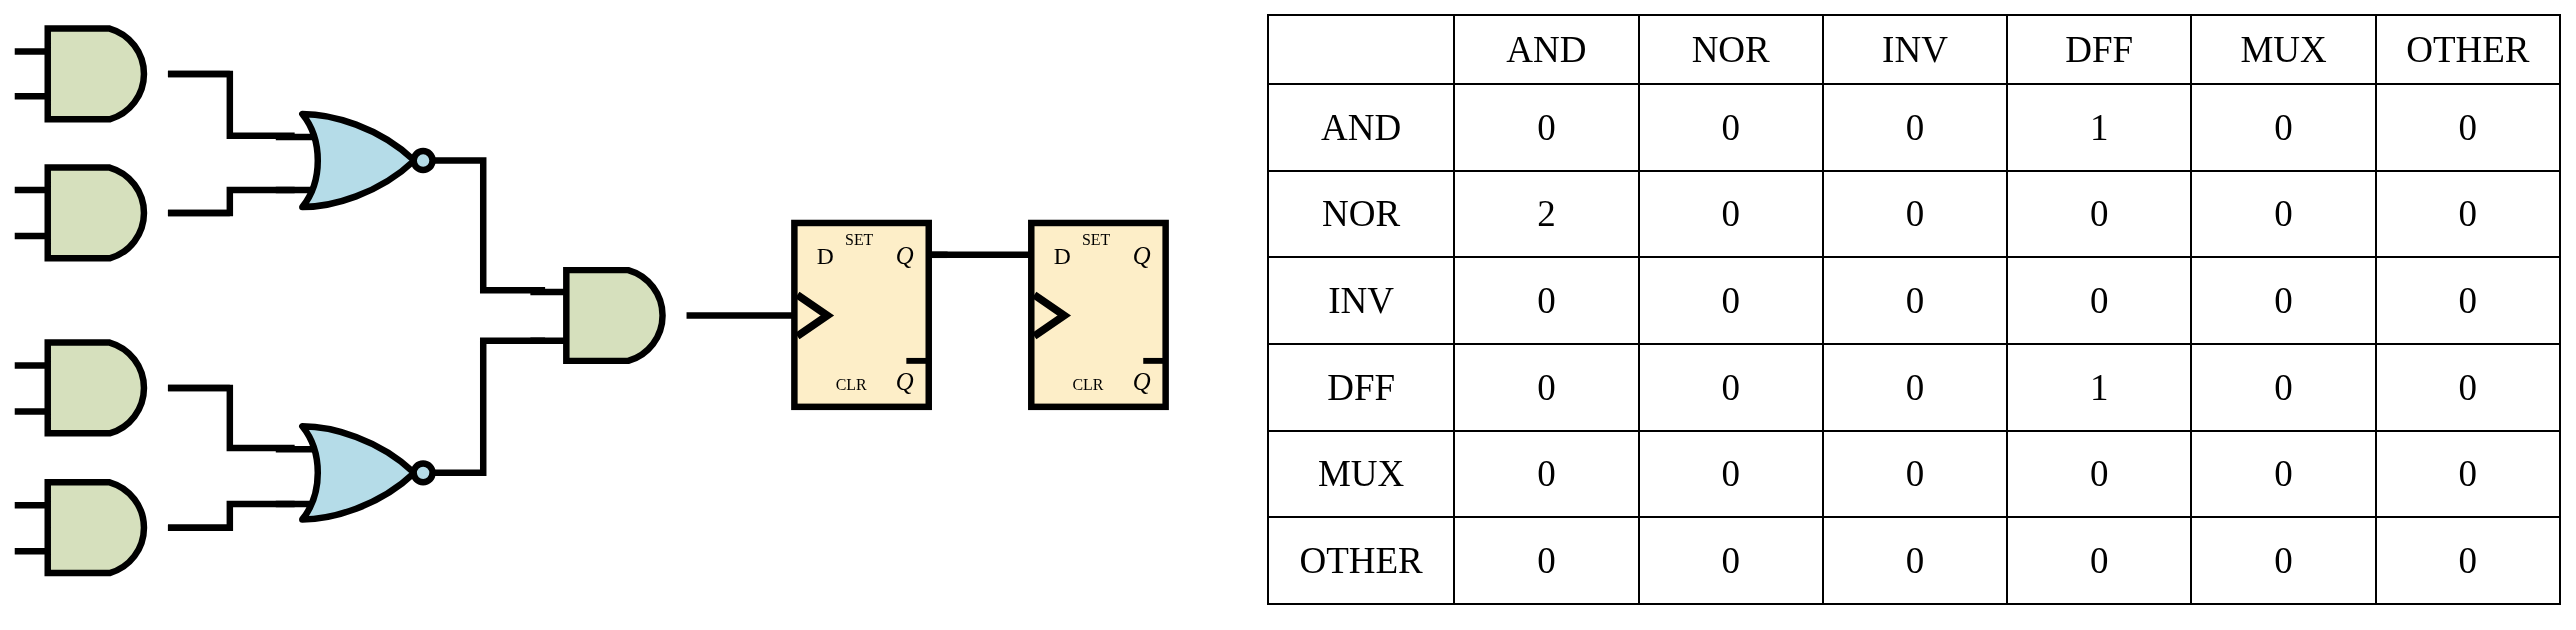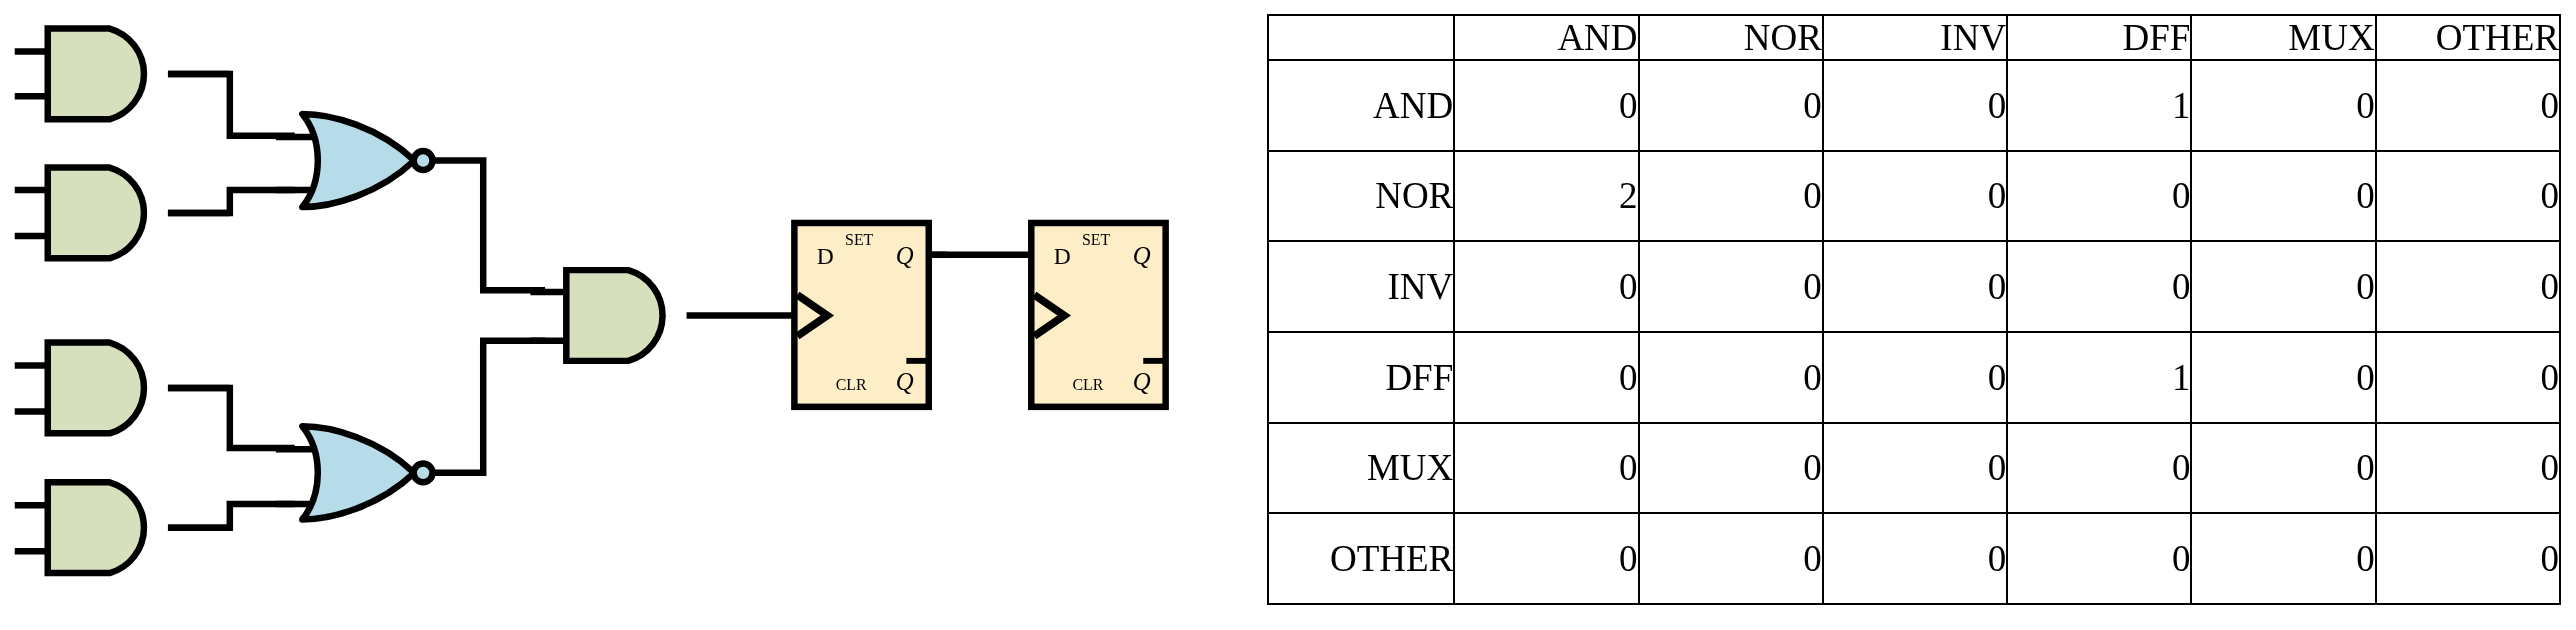"AND" table.matrix td,table.matrix th { padding: 0 -> 12px; text-align: right -> center }
